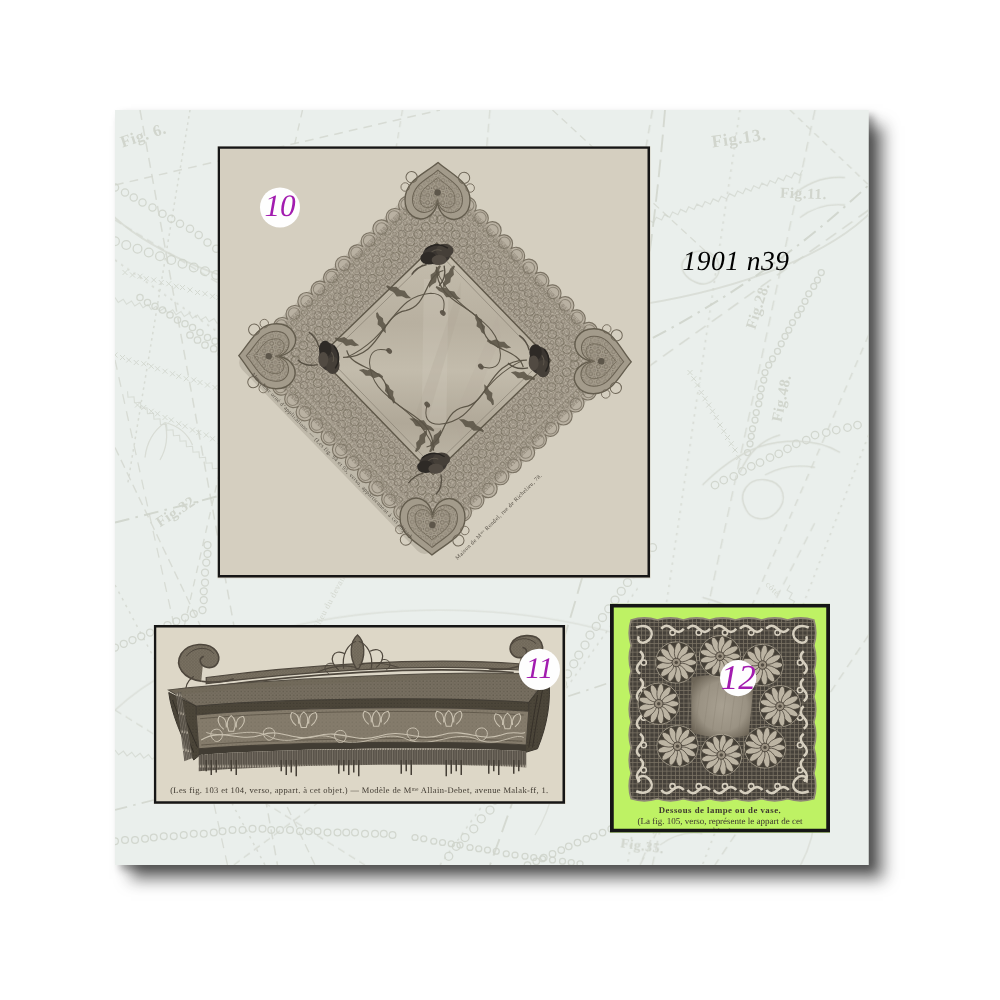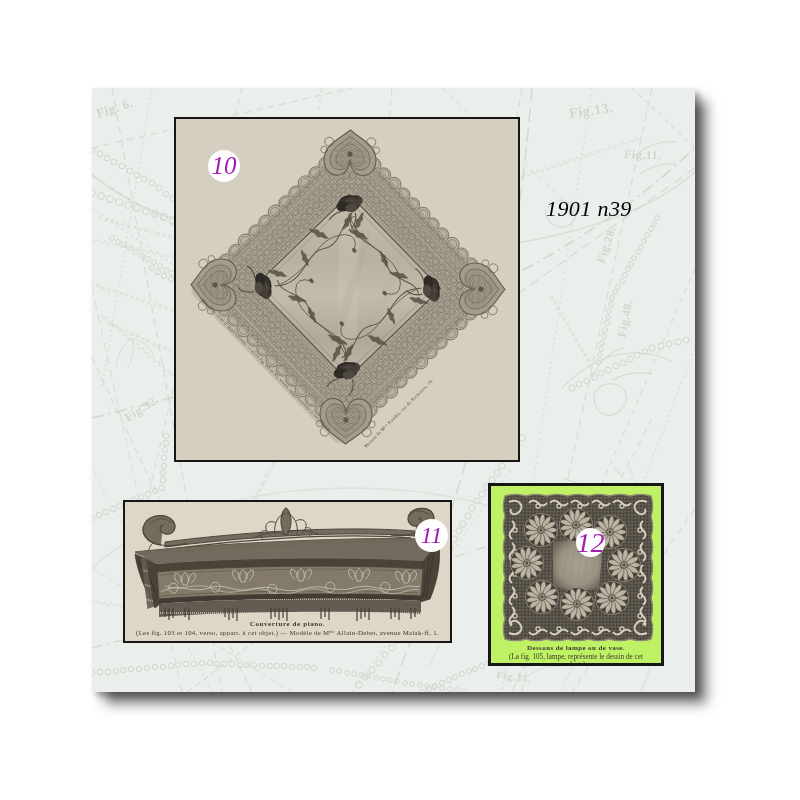"Couverture de piano." div.cap { html: <div>Couverture de piano.</div> -> none }
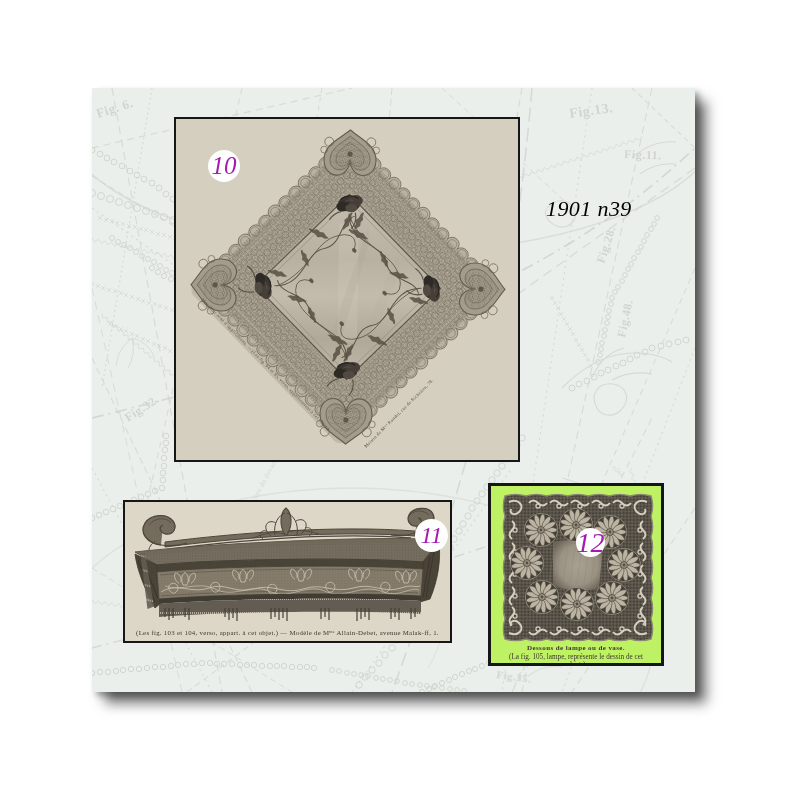"(La fig. 105, lampe, représente" div.cap { text: lampe, représente le dessin -> verso, représente le appart }
